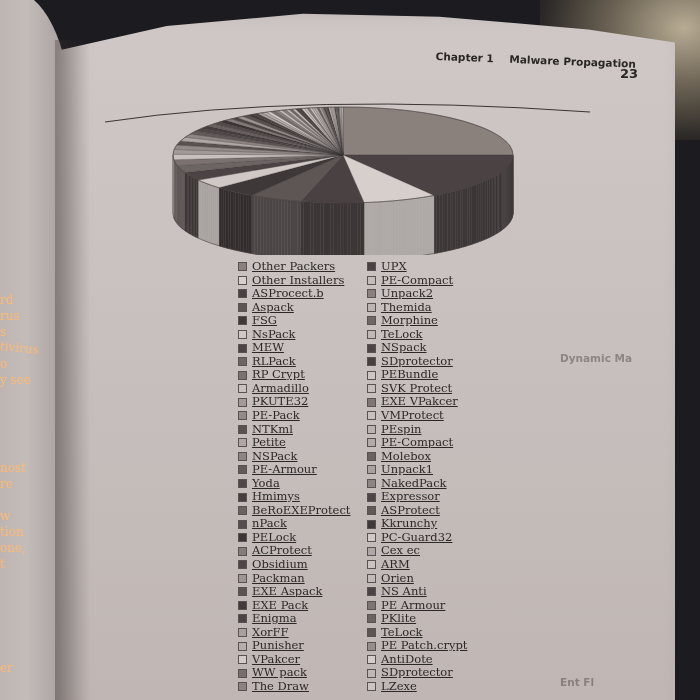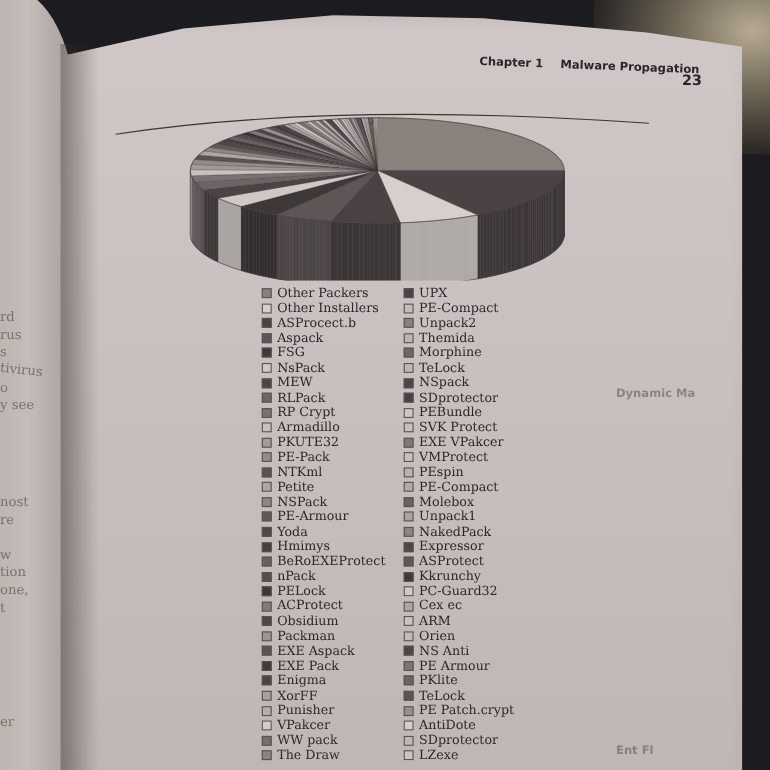"Other Packers" .legend-col { text-decoration: none -> underline }
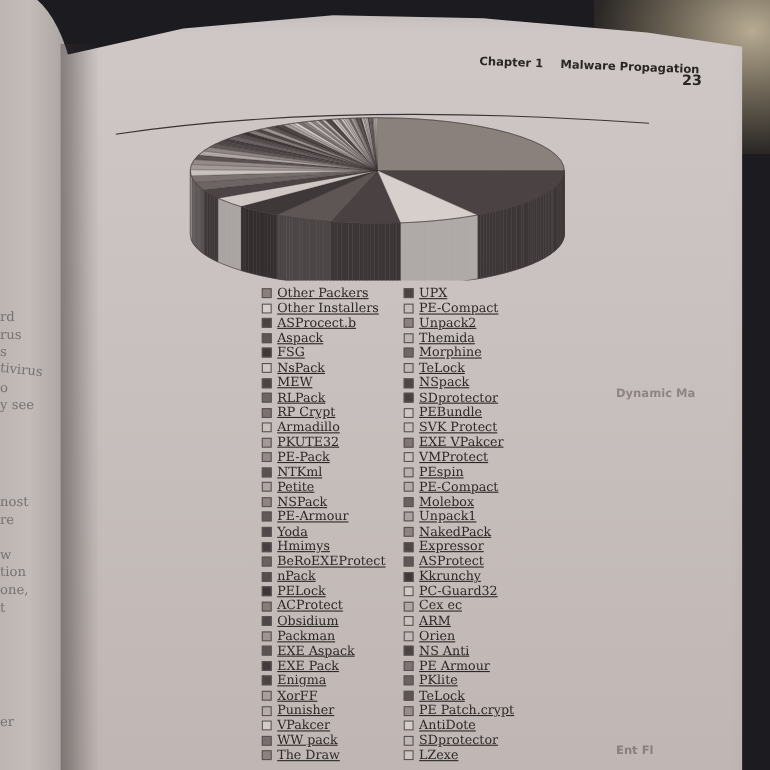"rd" .left-page-text { color: #737373 -> #fdba74; top: 4px -> 16px }
